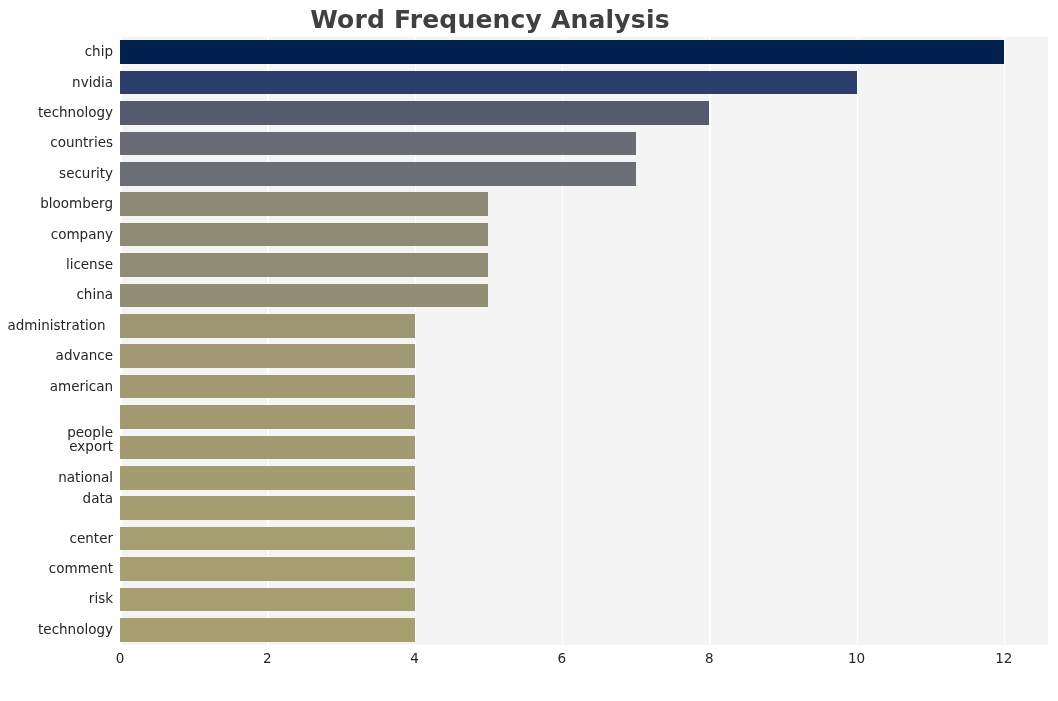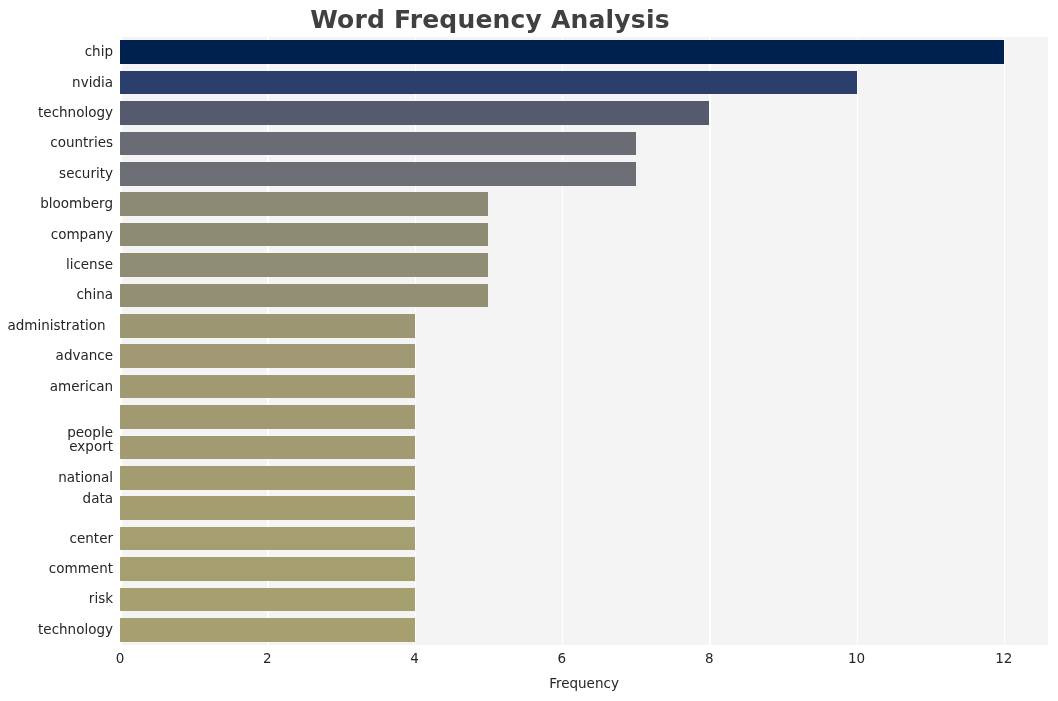"Frequency" div { html: <div>Frequency</div> -> none }
